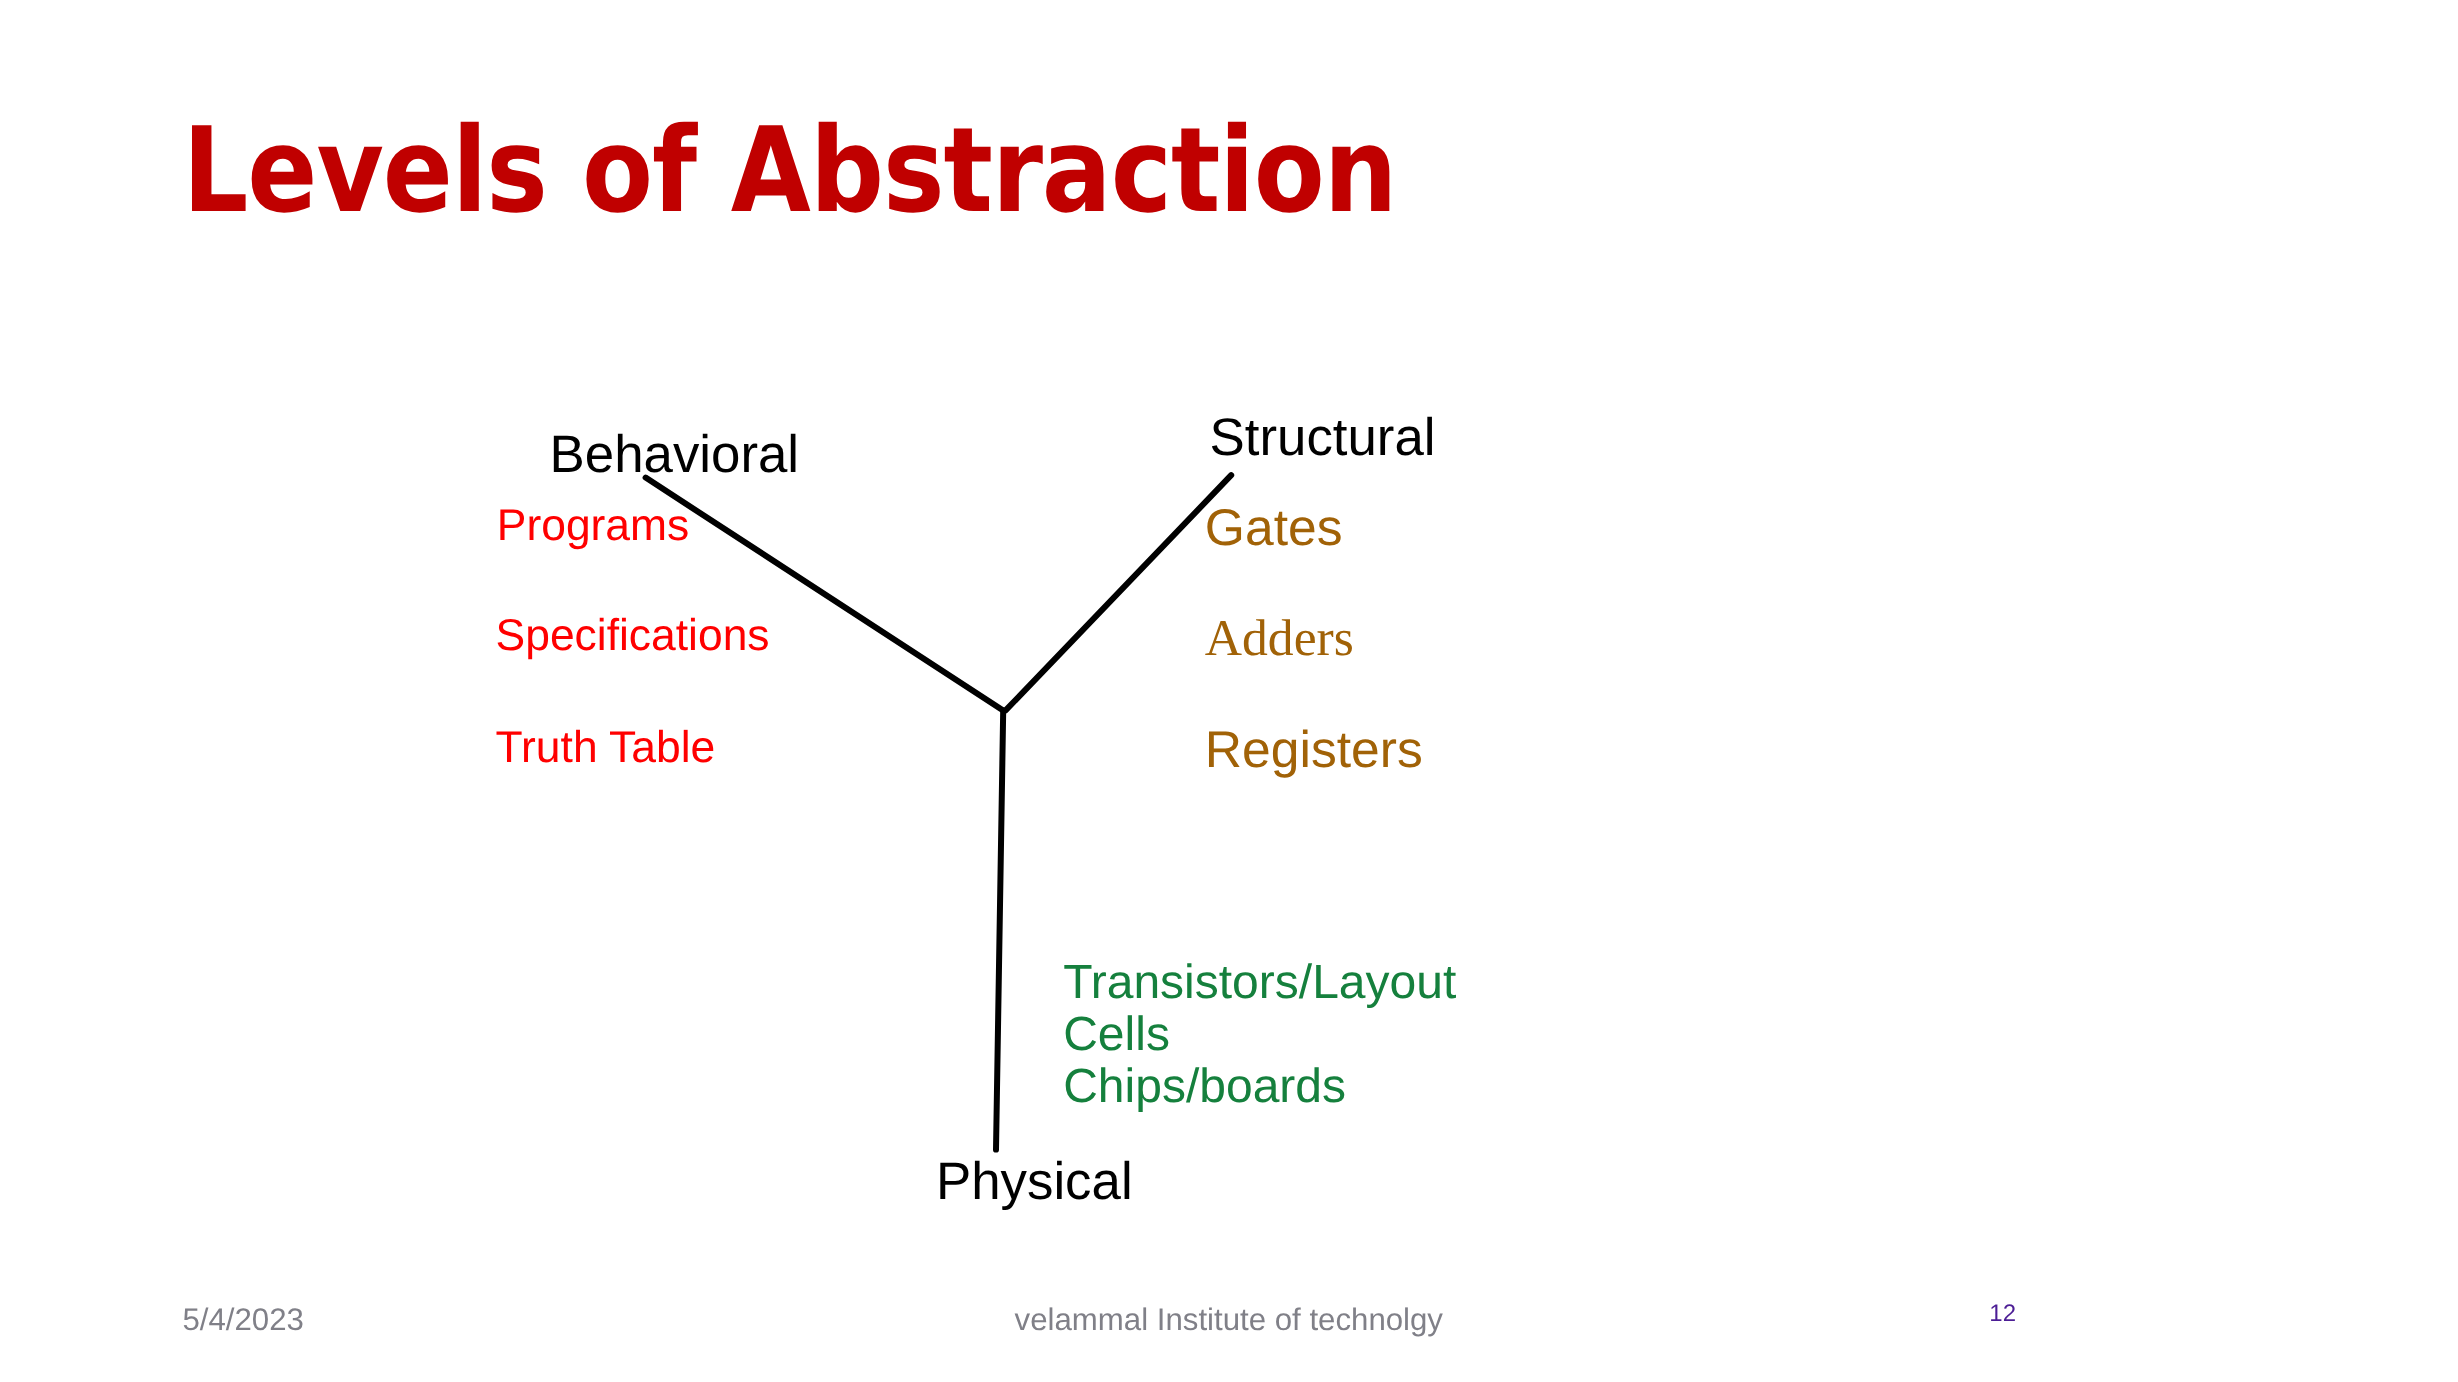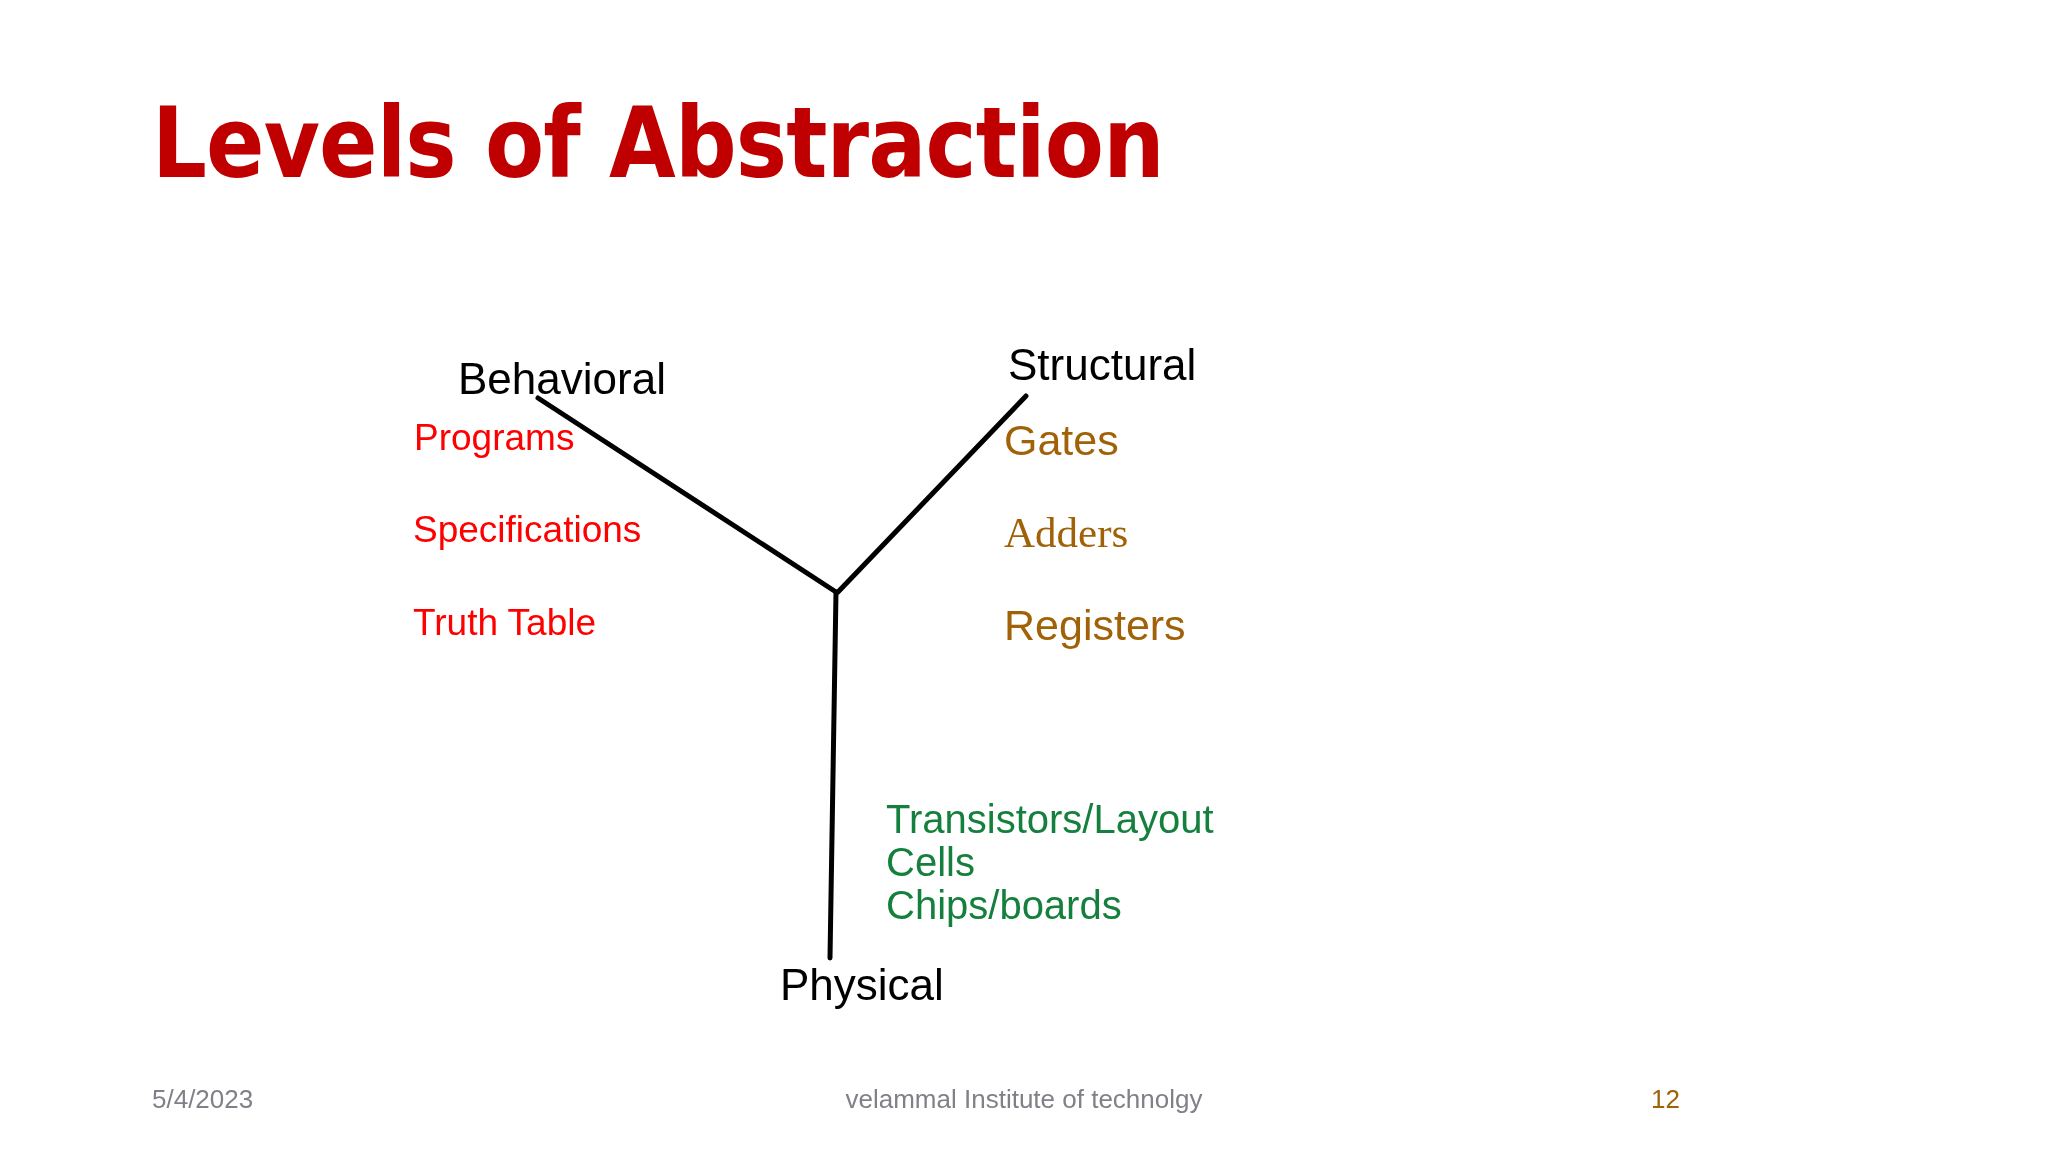"12" .footer-page { color: #a16207 -> #4c1d95; font-size: 26px -> 20px }
